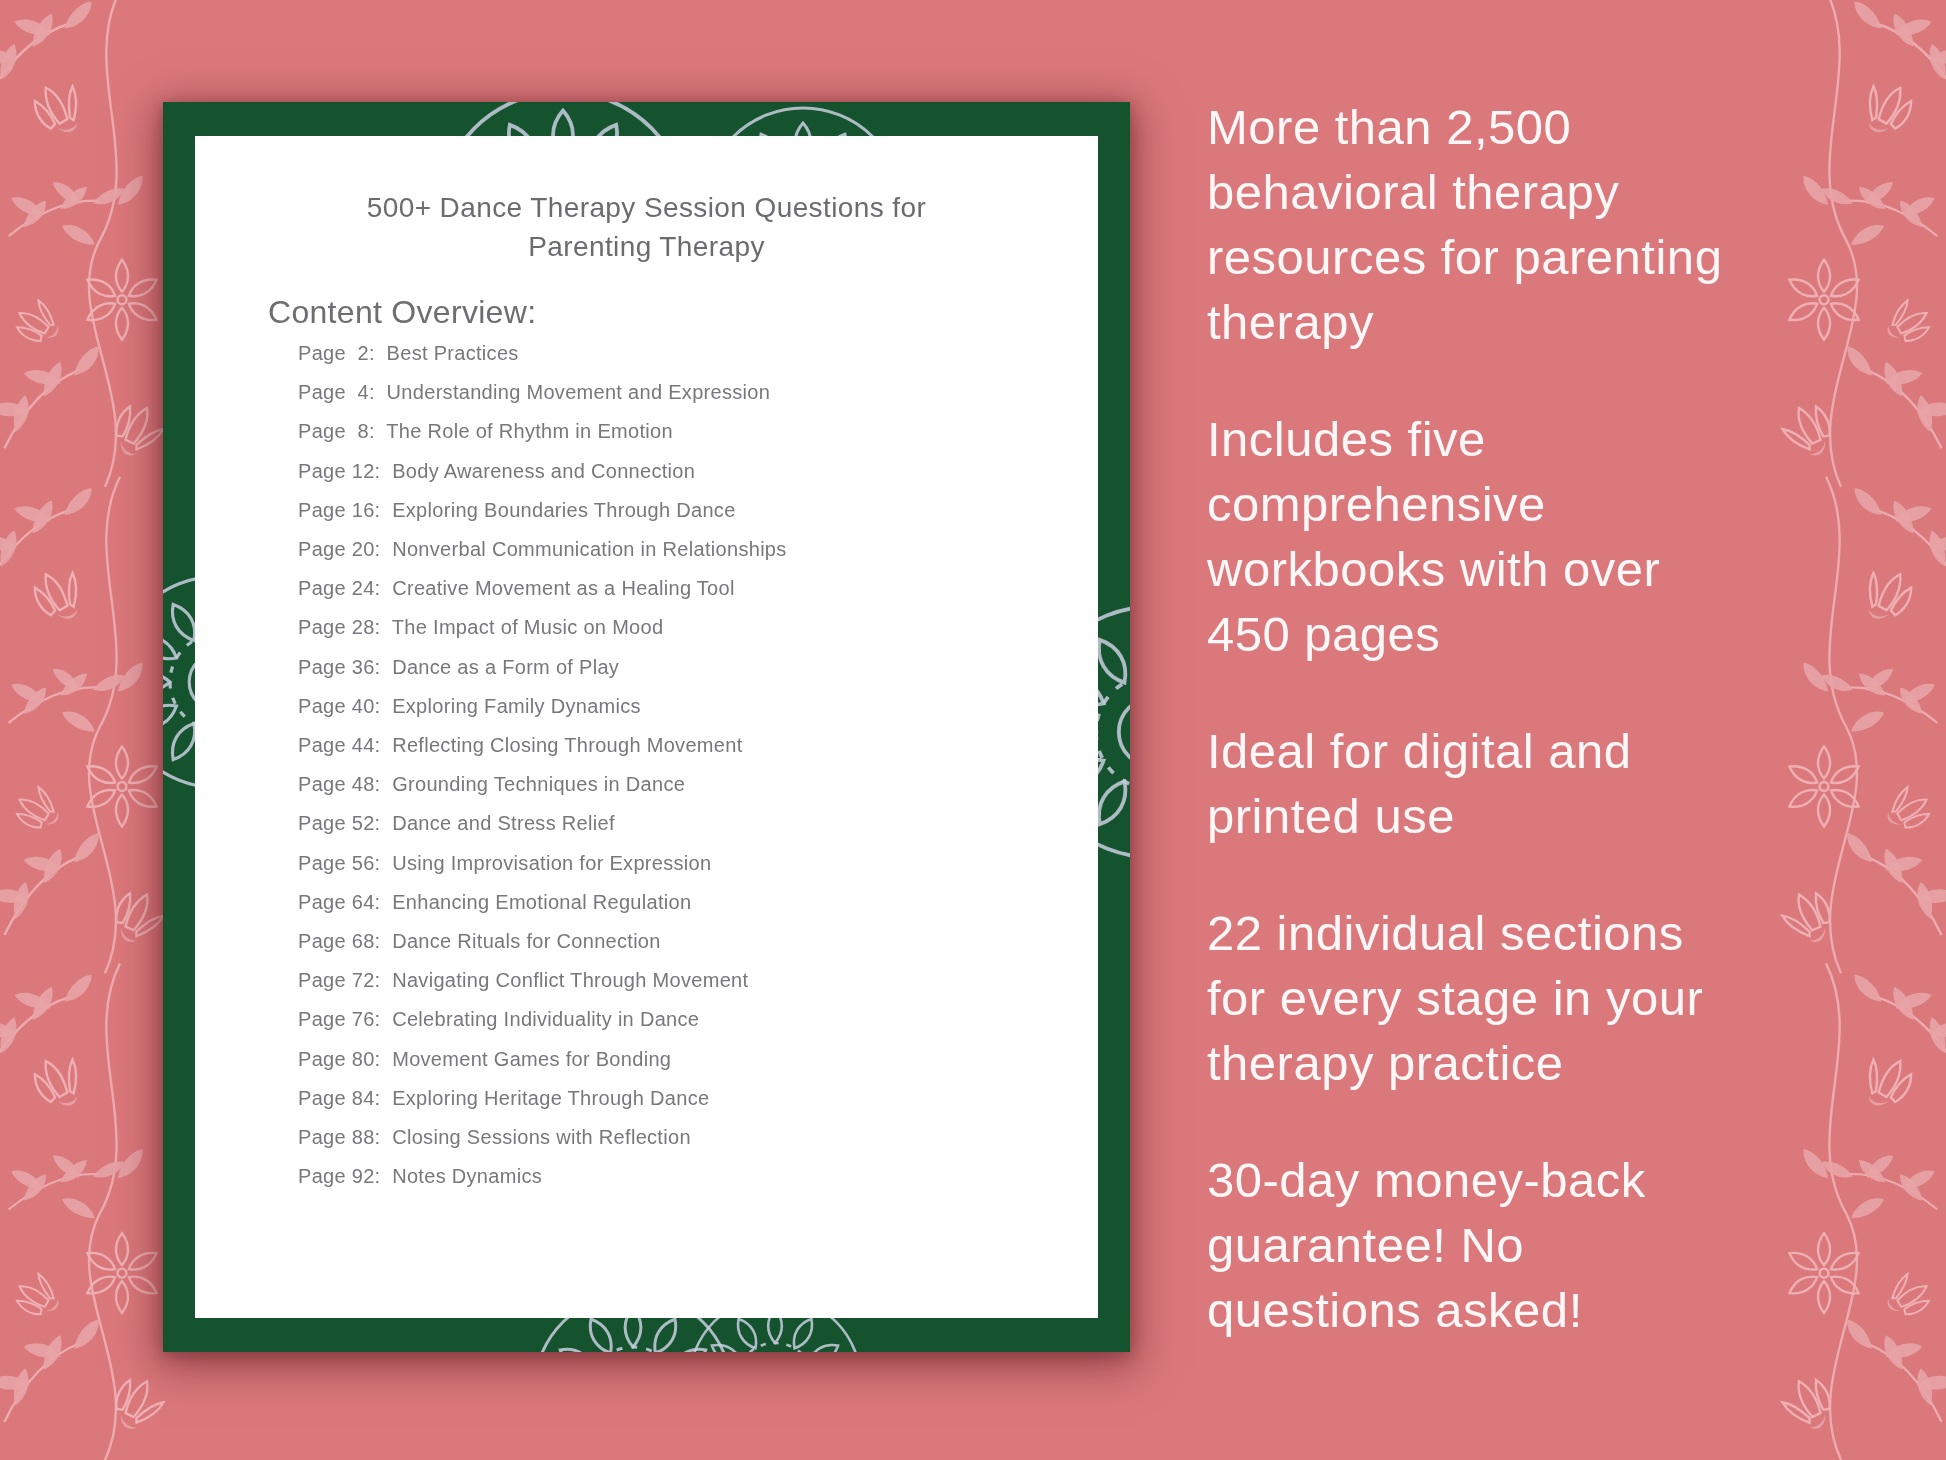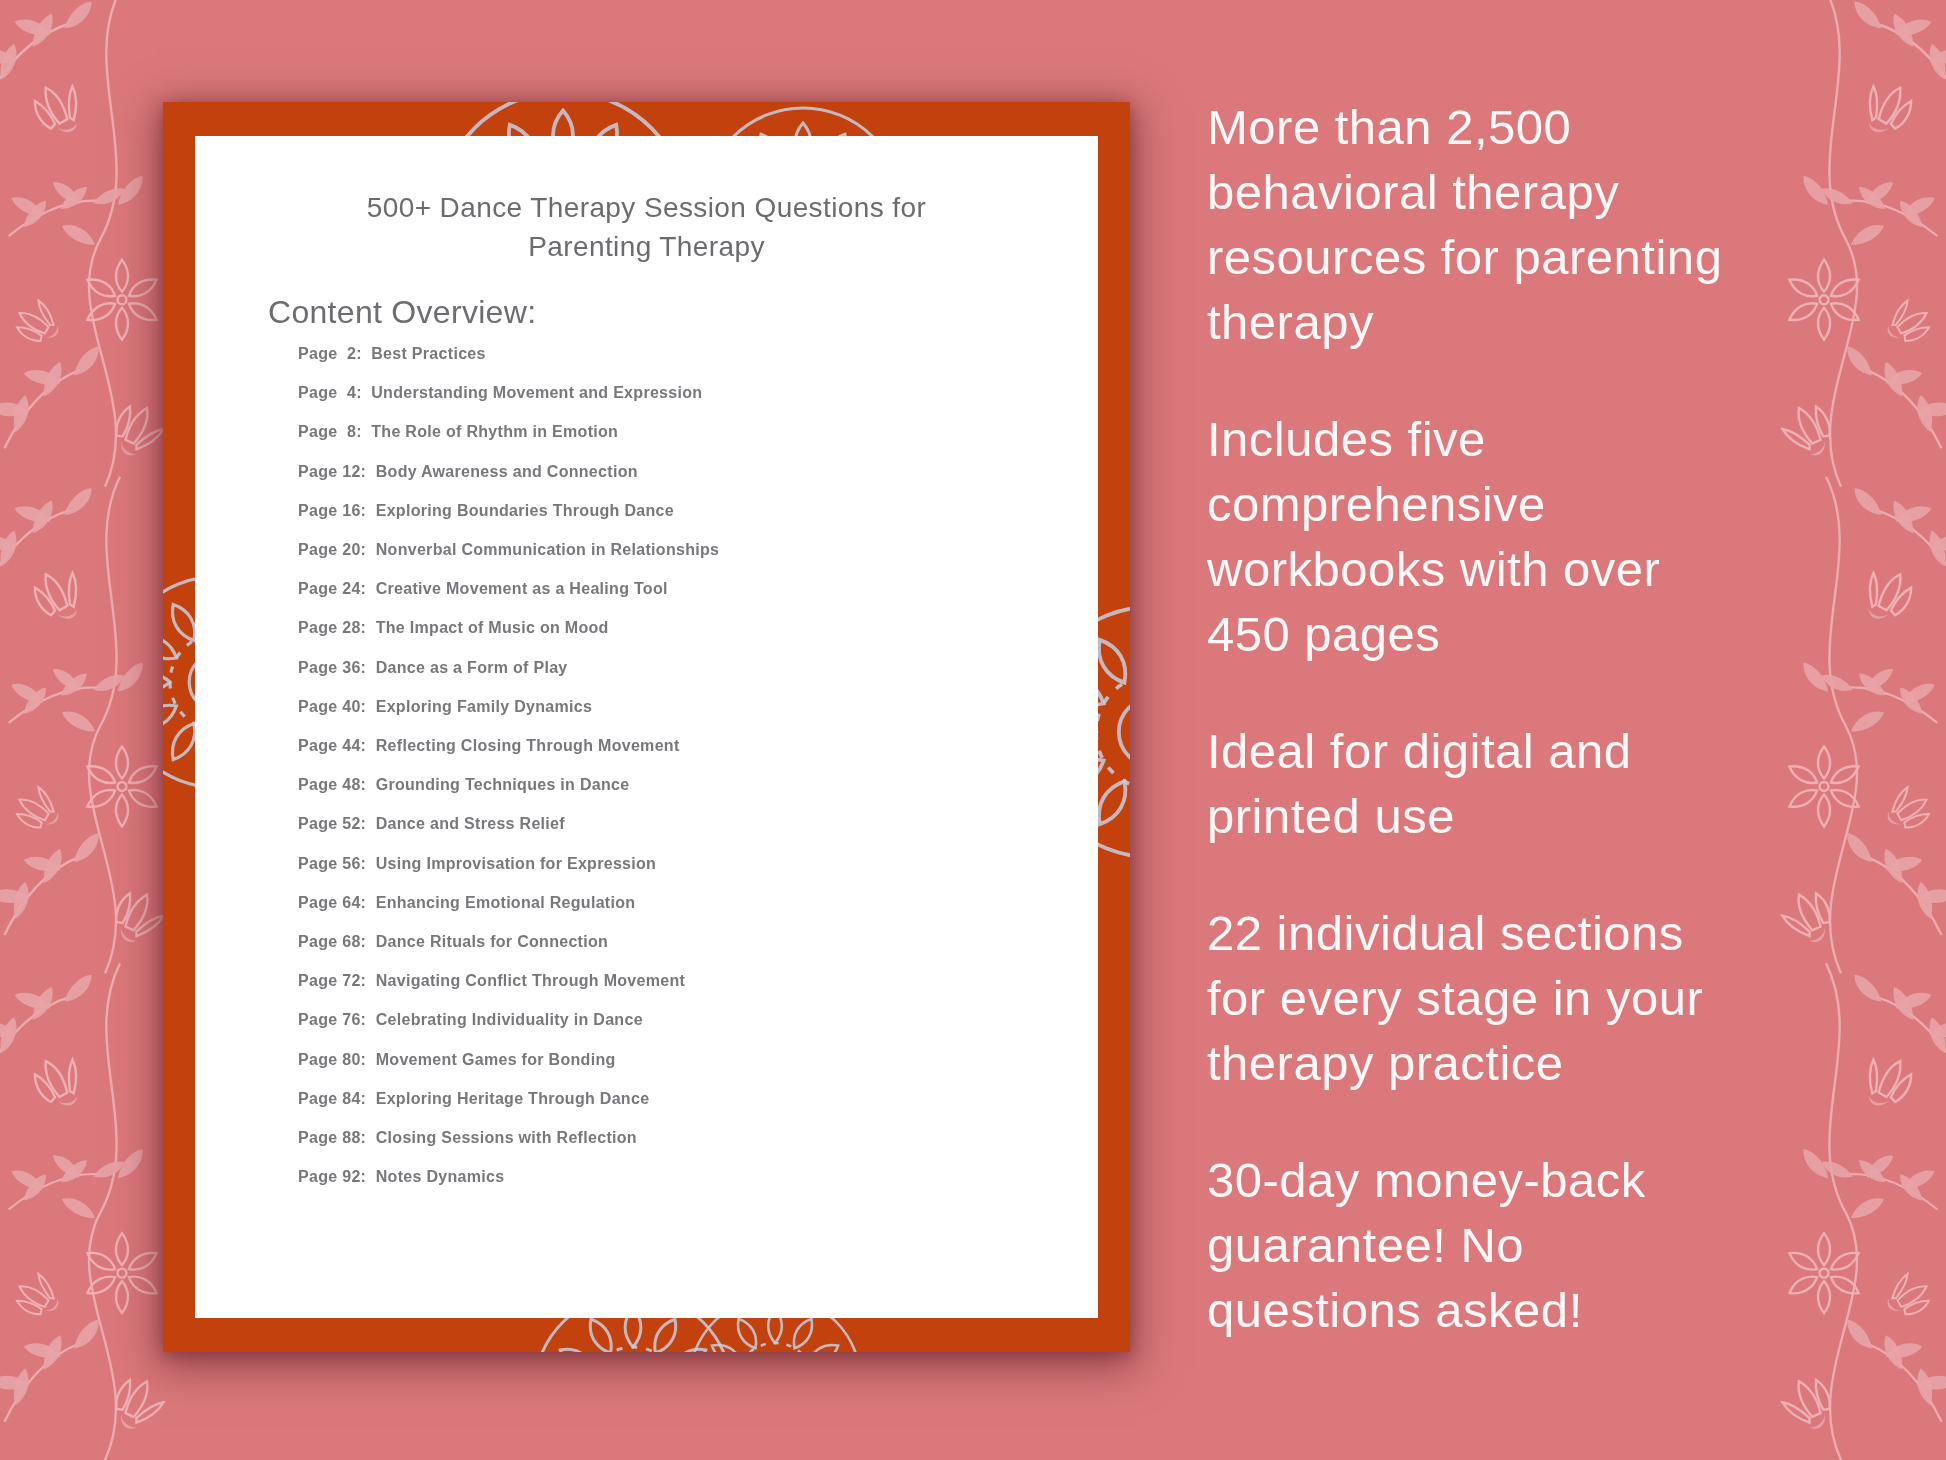"500+ Dance Therapy Session Questions" .card { background: #c2410c -> #14532d }
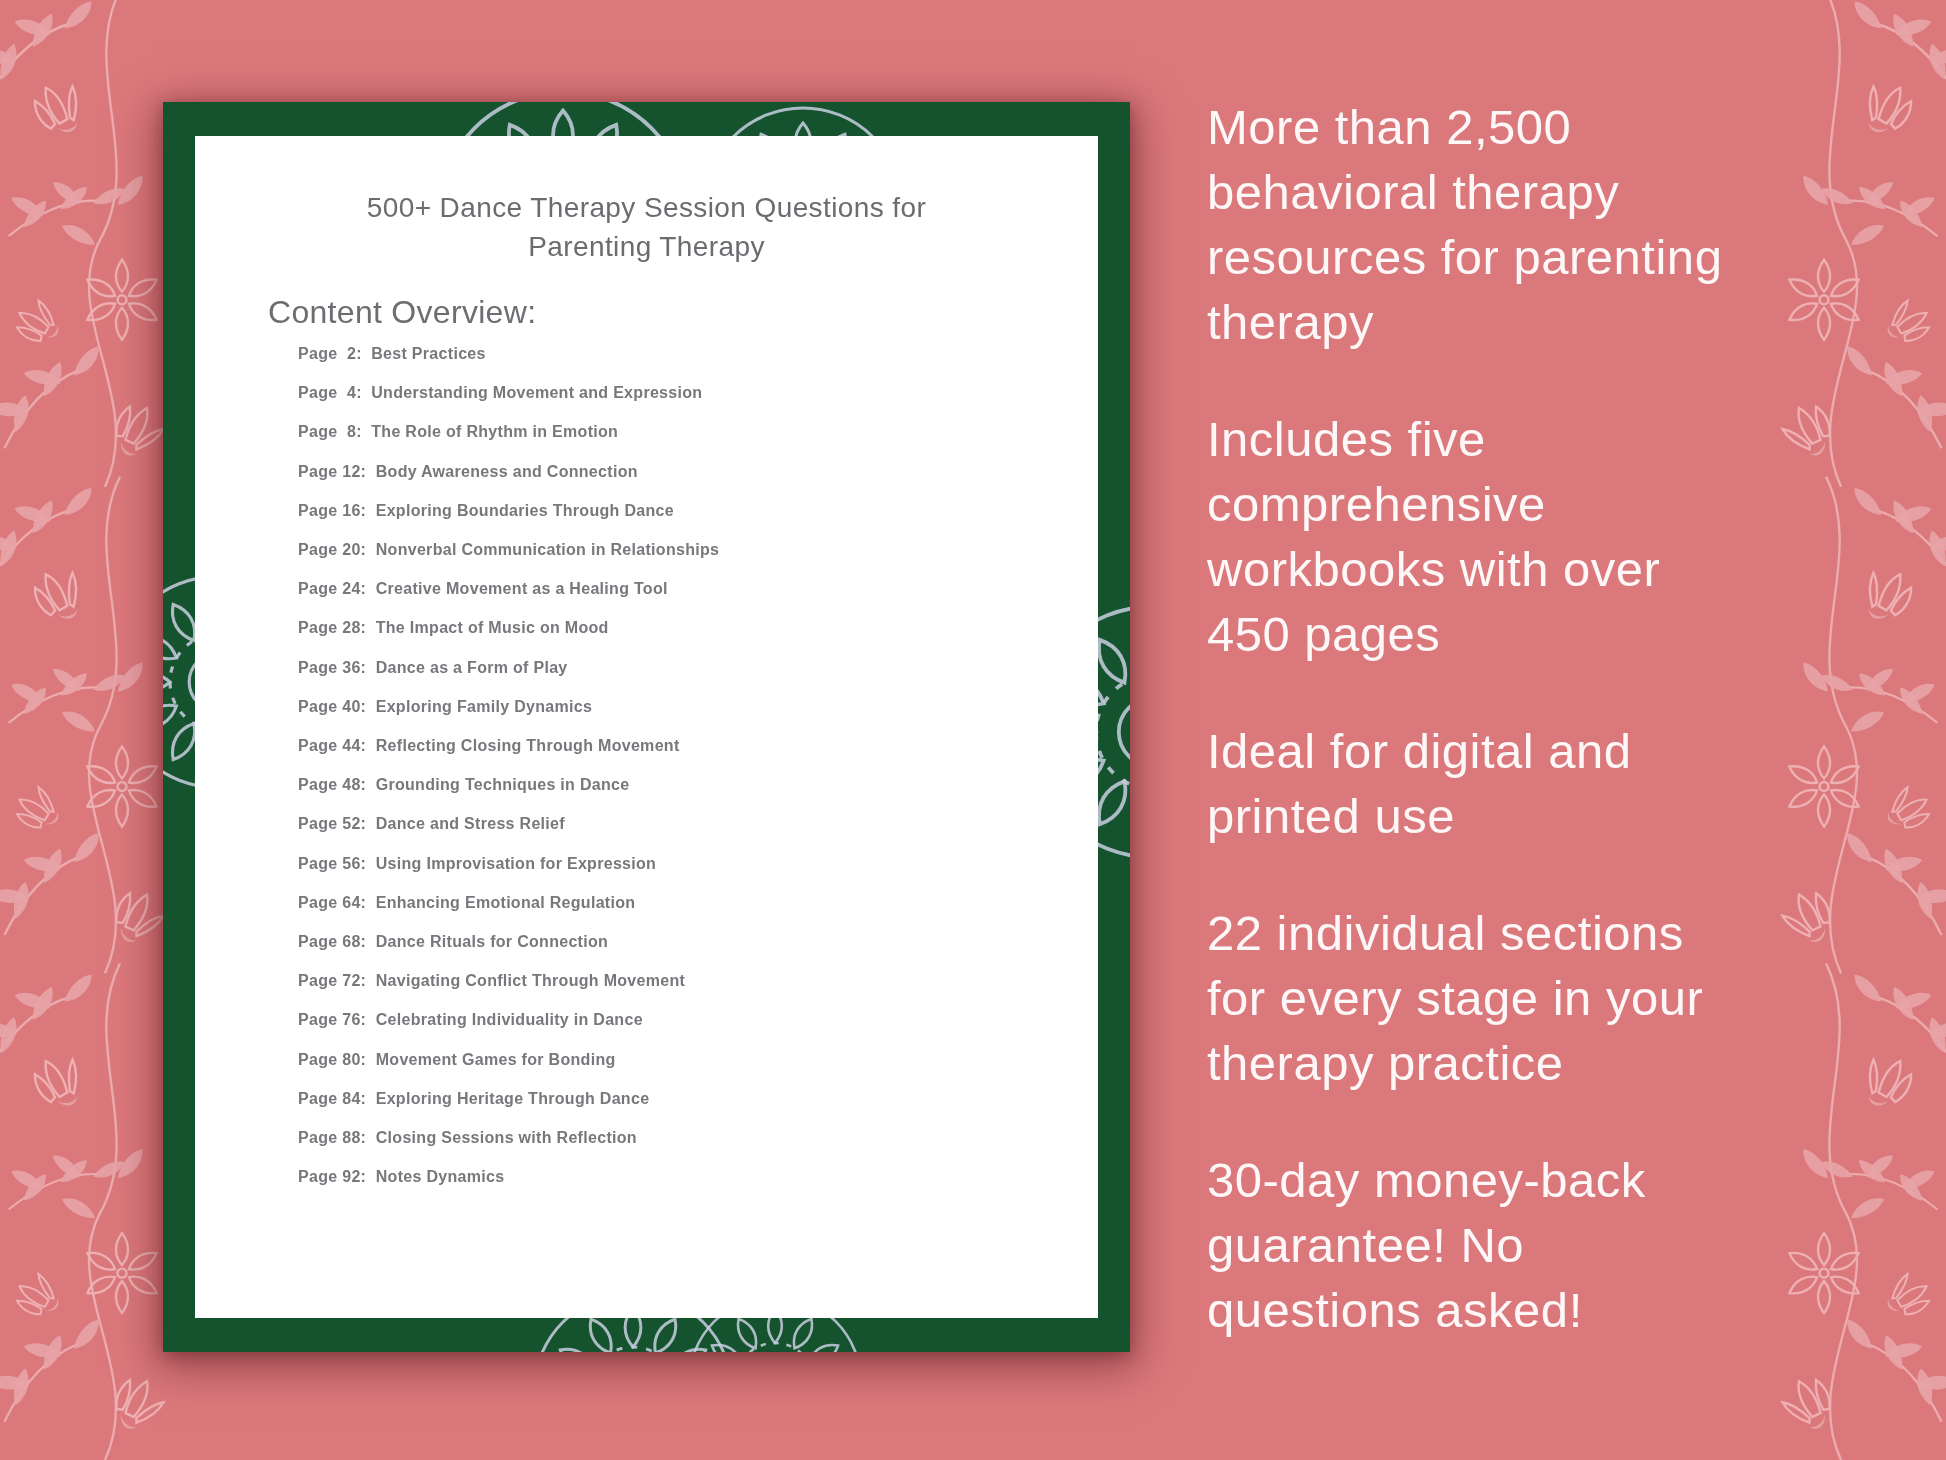"Page 2: Best Practices" .toc li { font-size: 16px -> 20px; font-weight: bold -> none }
